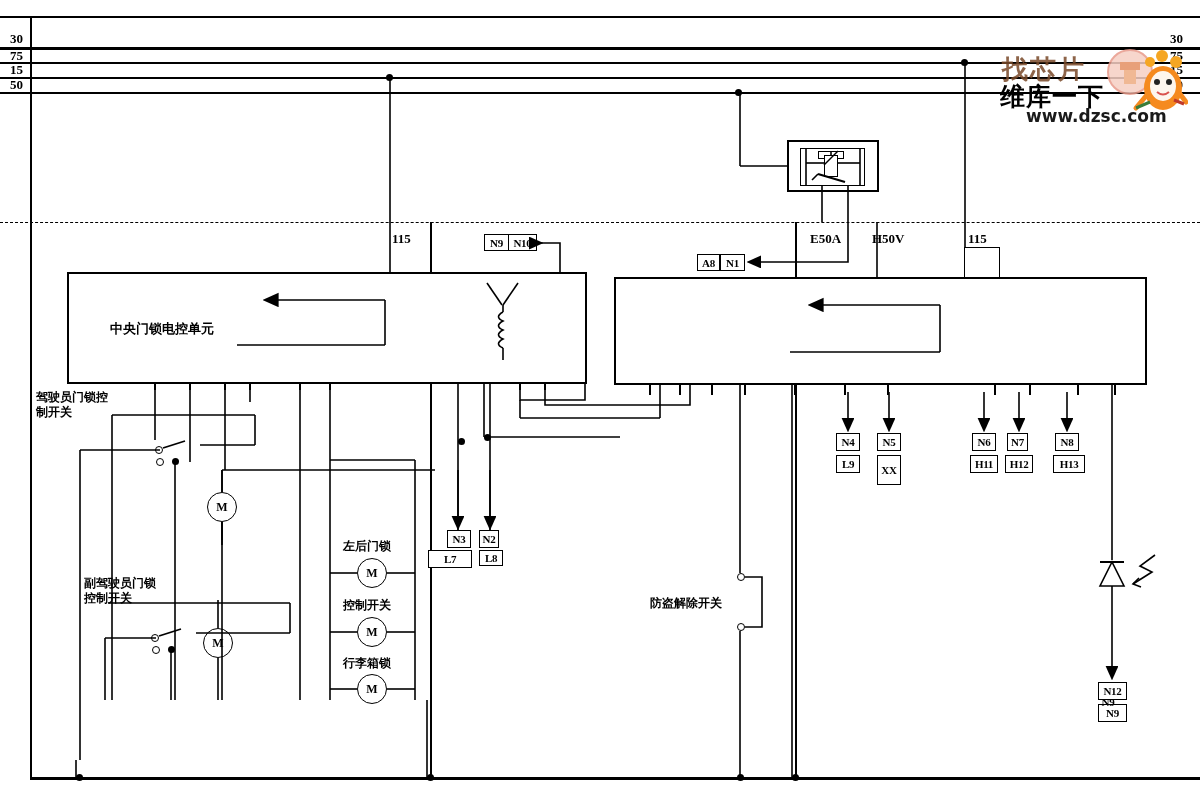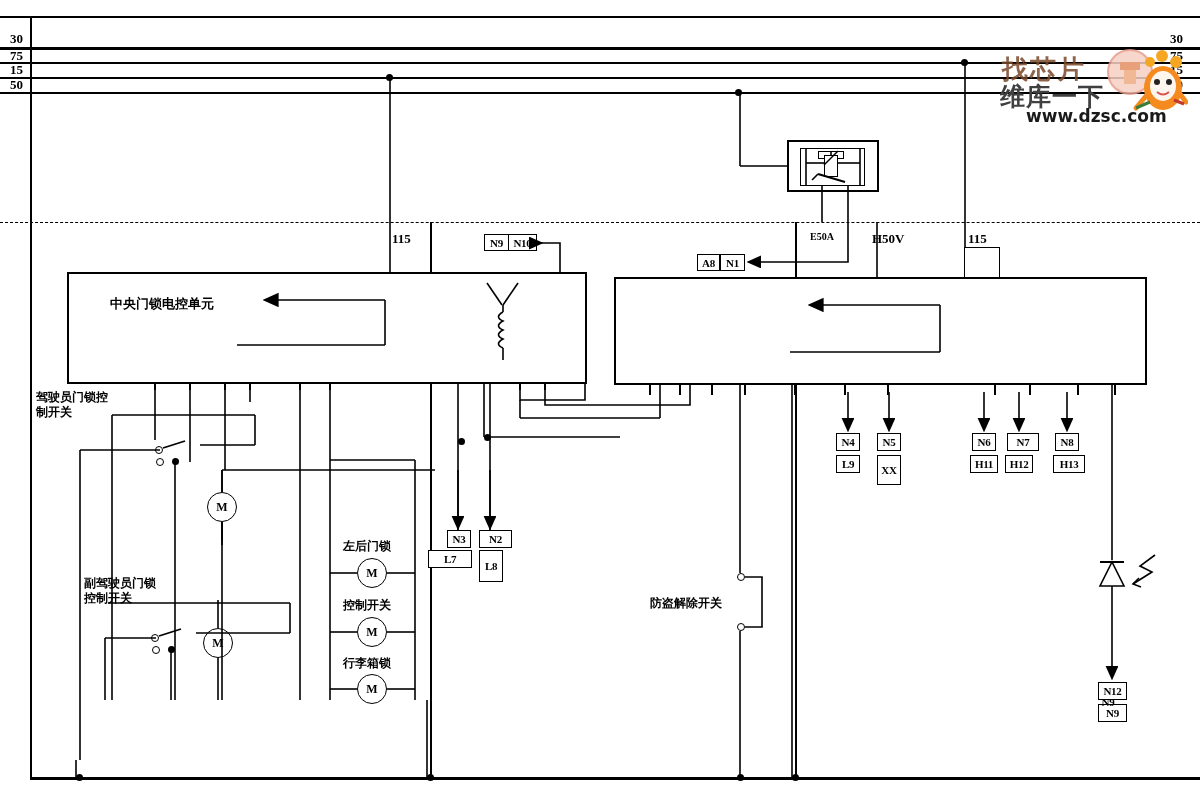"维库一下" div.wmtxt { color: #404040 -> #000000 }
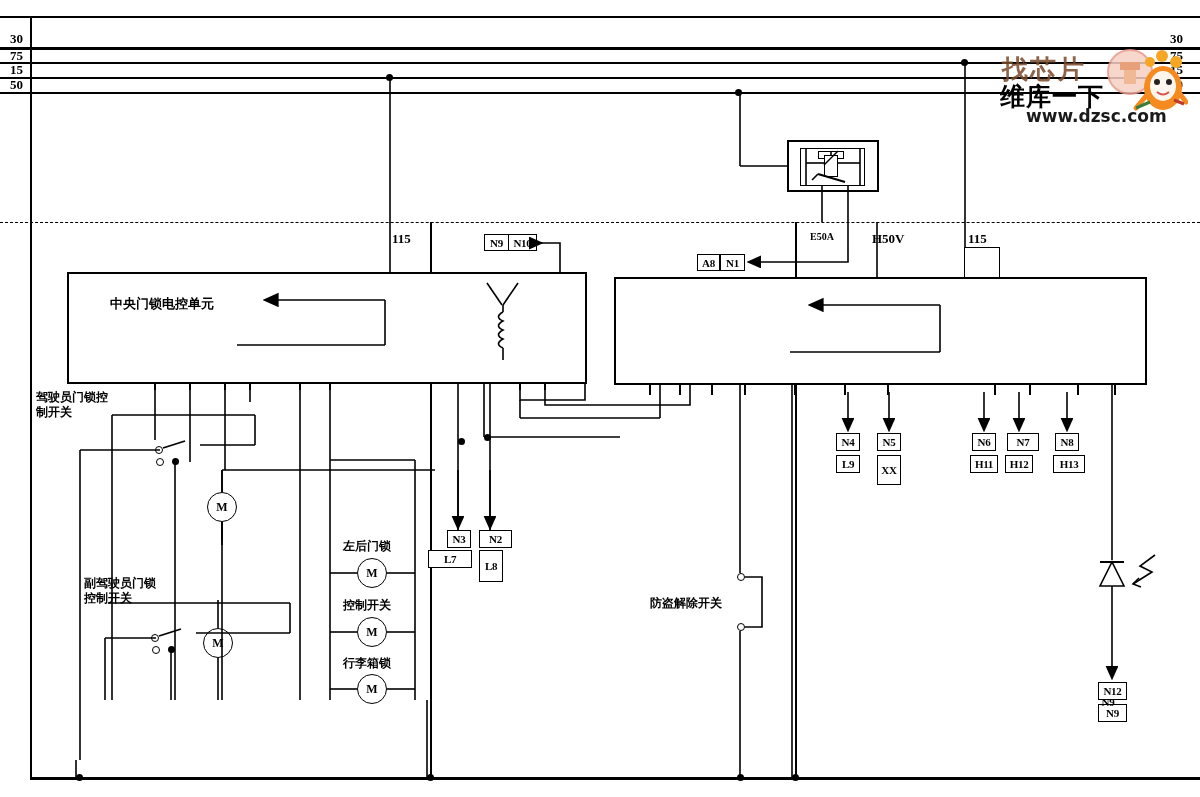"E50A" span.lbl { font-size: 10px -> 13px }
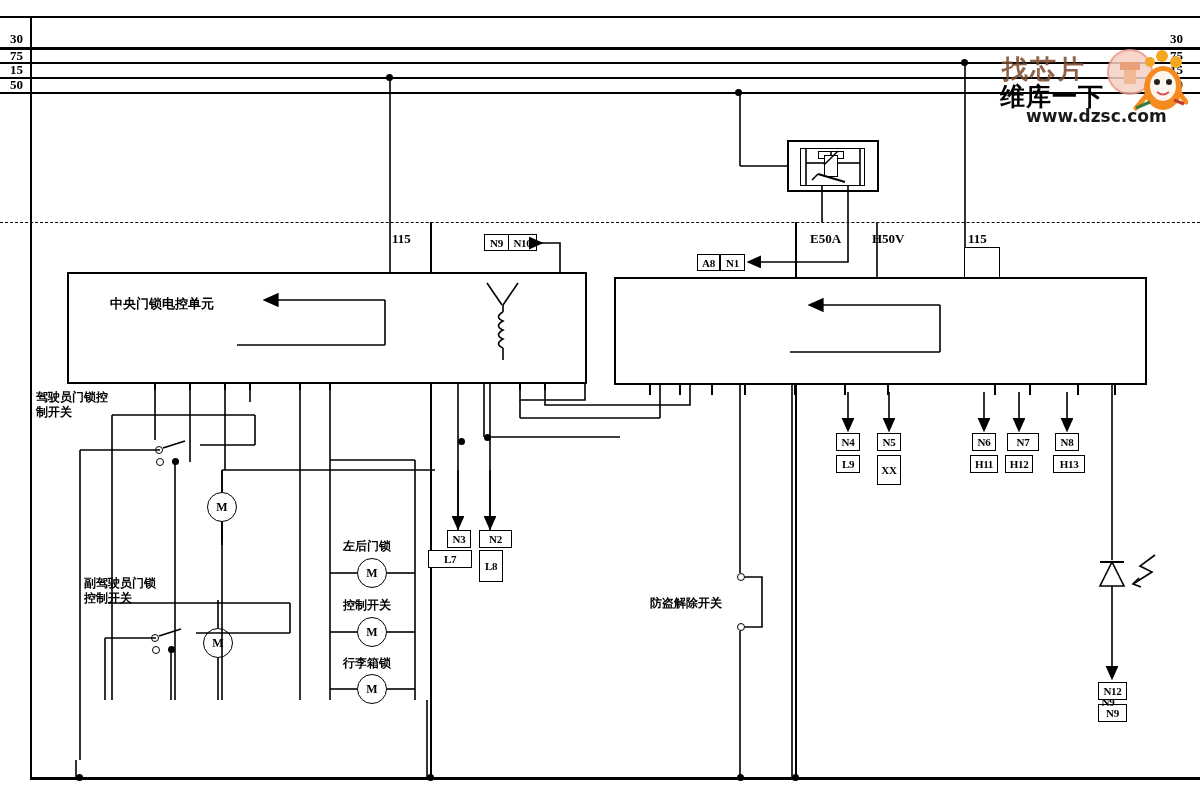"中央门锁电控单元" span.cn { top: 296px -> 321px }
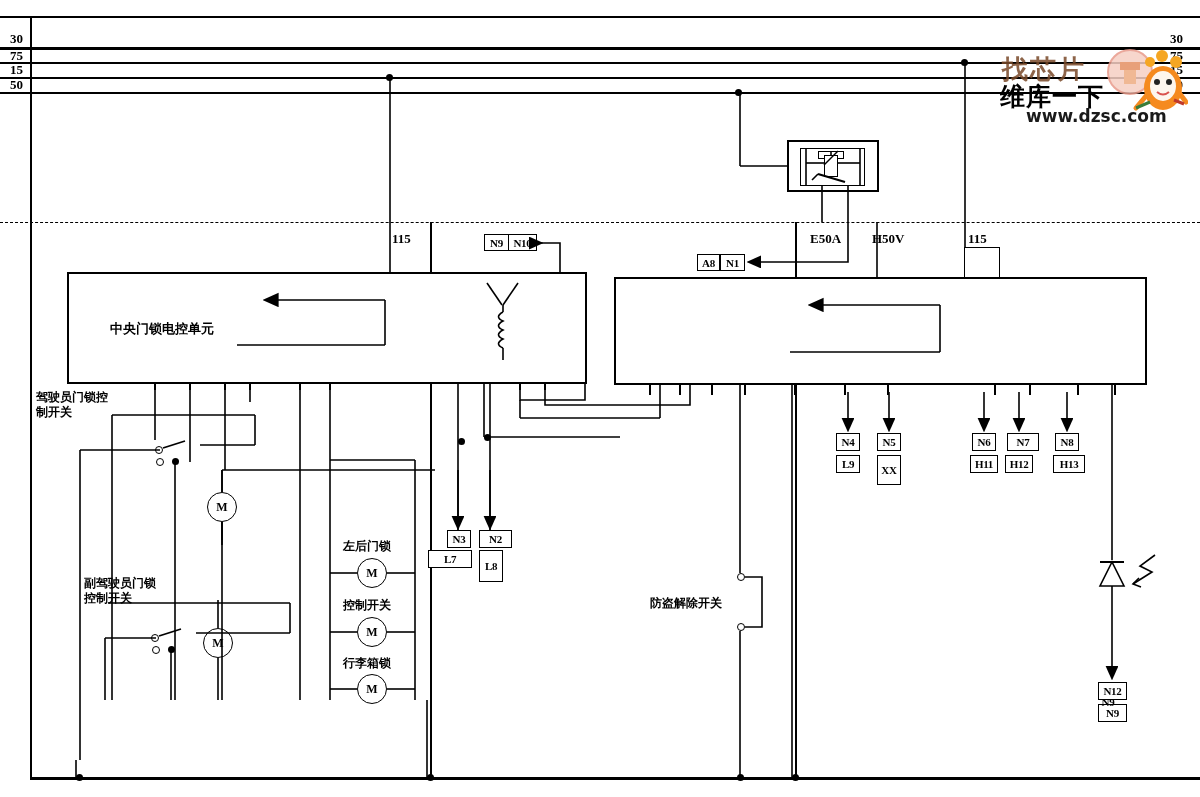"N7" div.conn { width: 32px -> 21px }
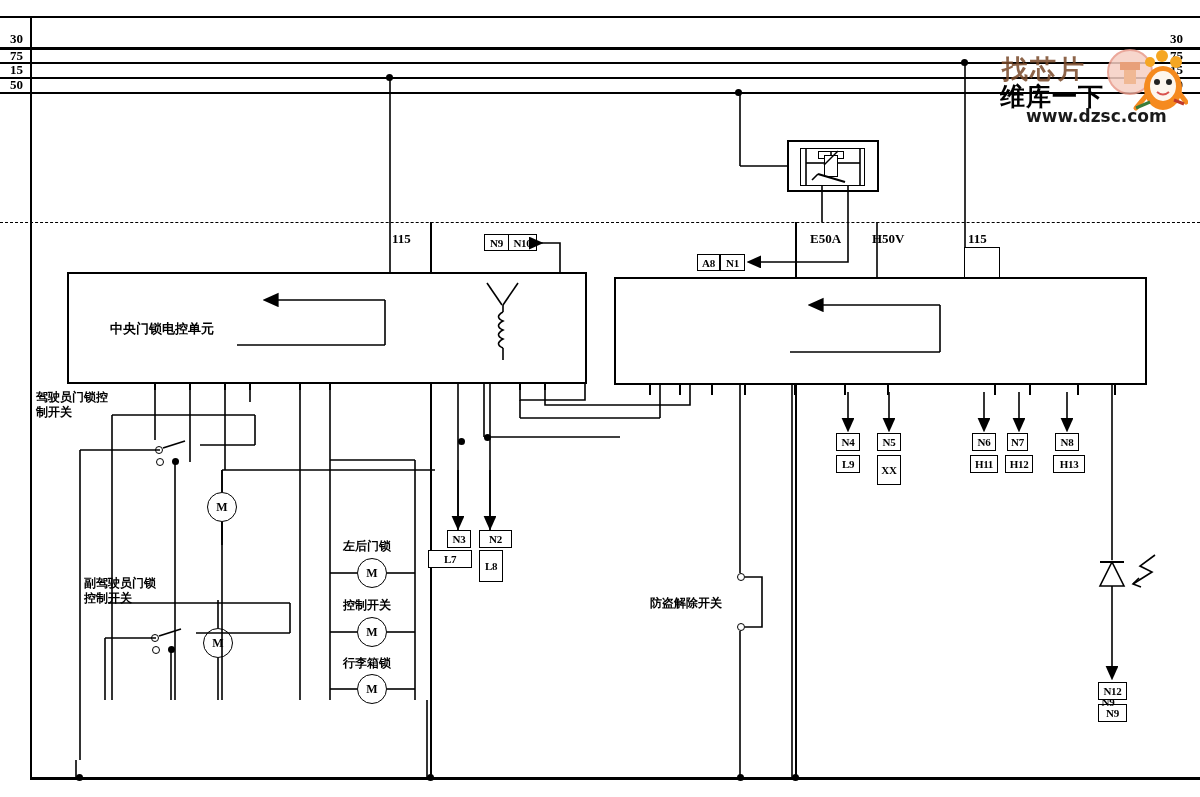"N2" div.conn { width: 33px -> 20px }
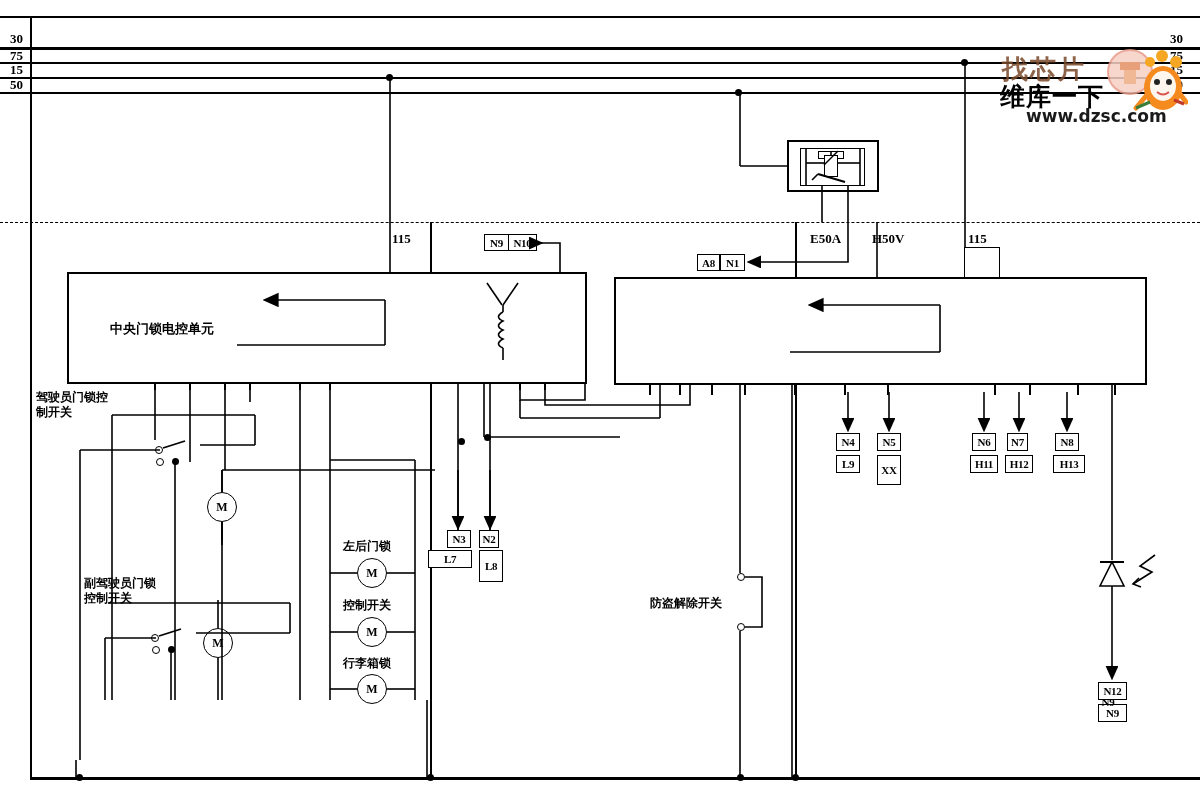"L8" div.conn { height: 32px -> 16px }
